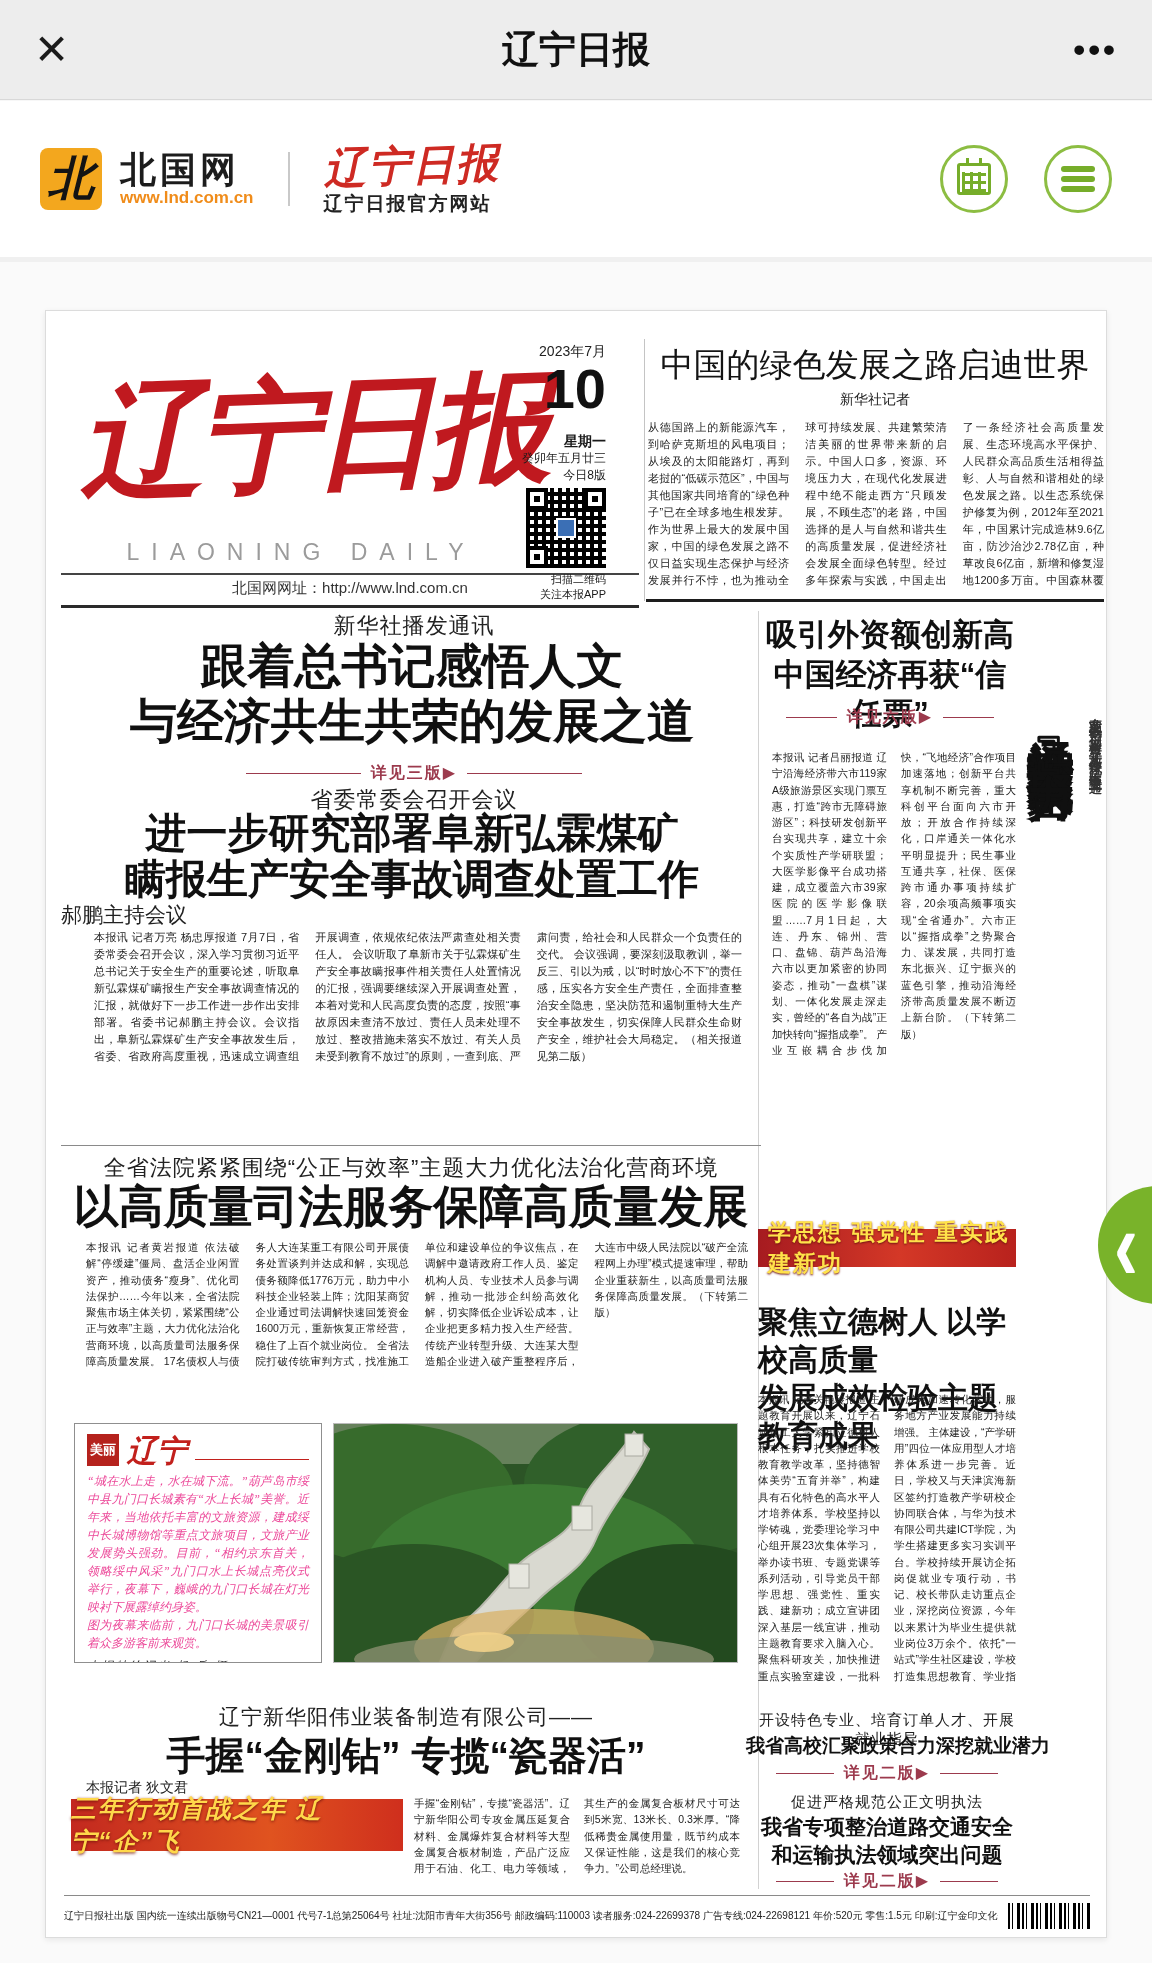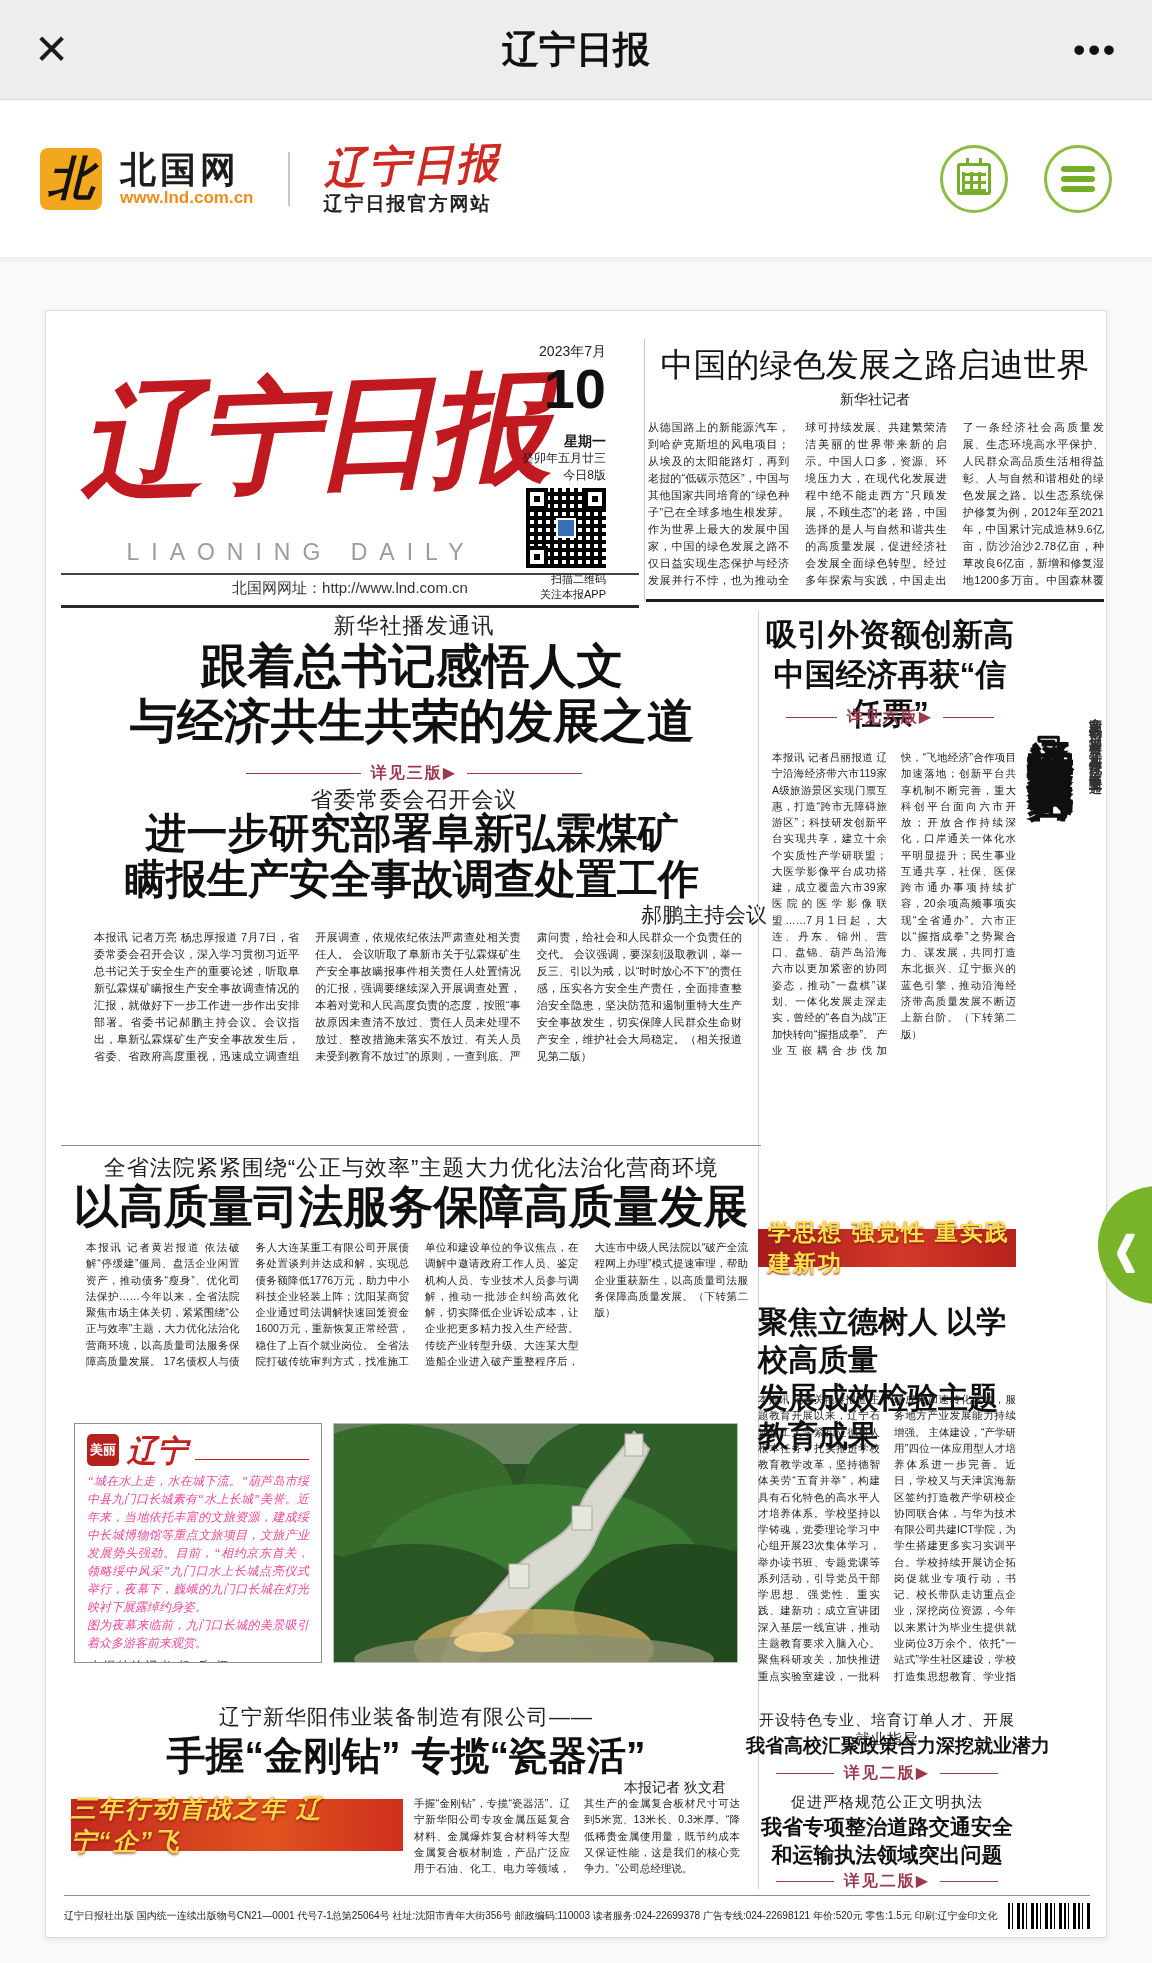"郝鹏主持会议" .byline { text-align: right -> left }
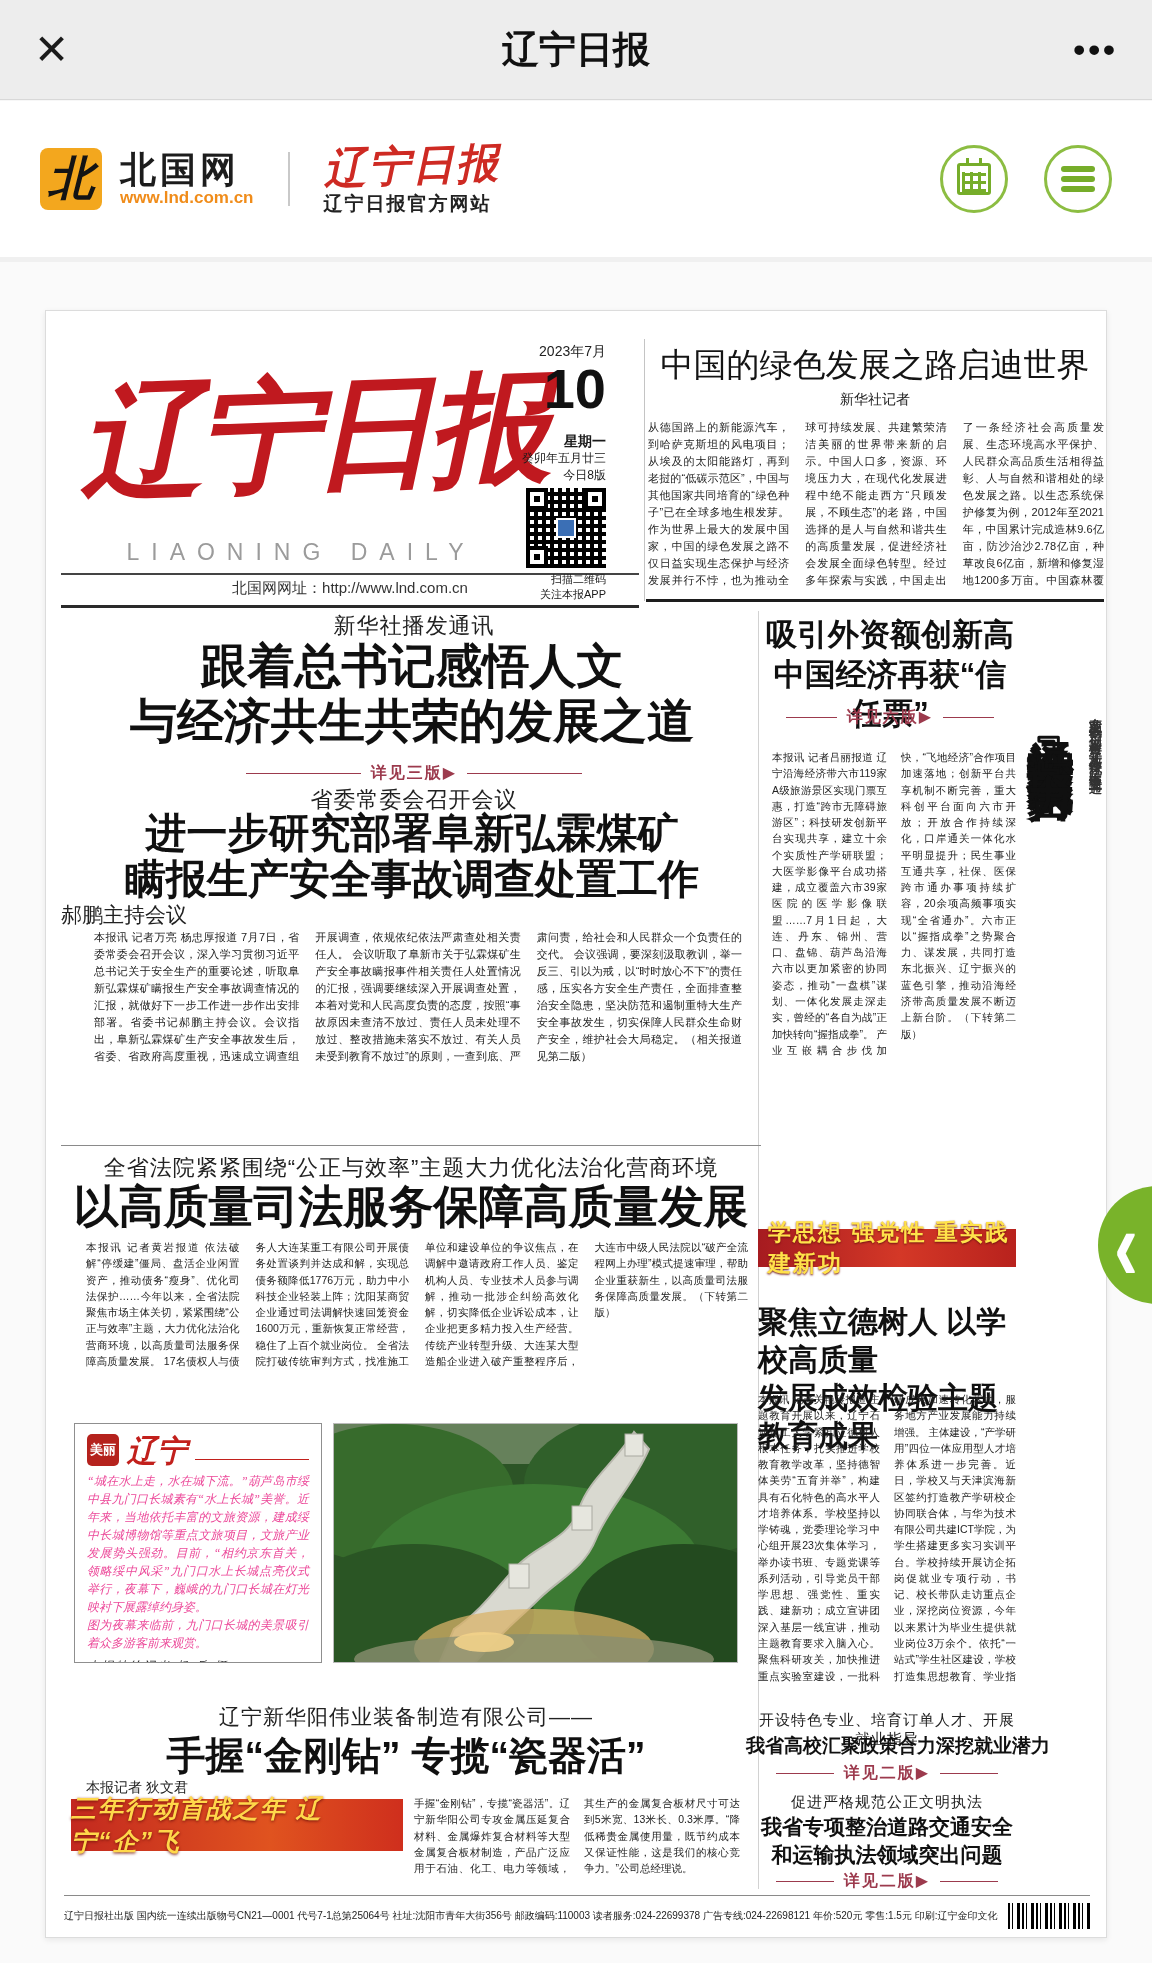"美丽" .badge .seal { border-radius: 5px -> 0 }
